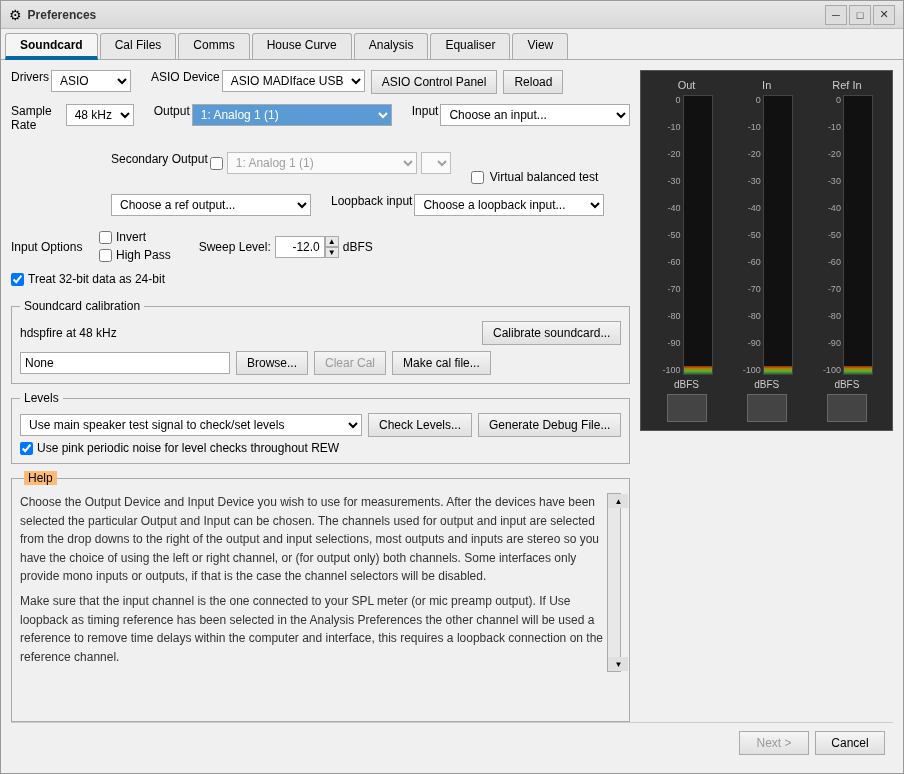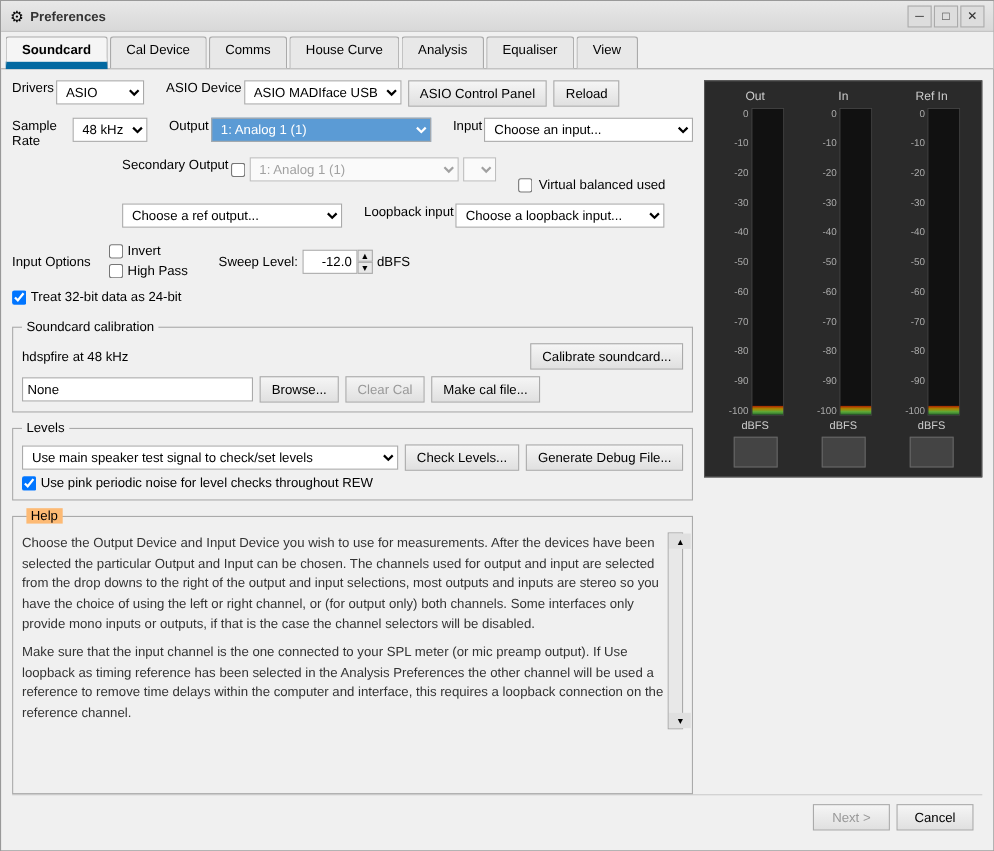"Soundcard" .tab.active { border-bottom: 7px solid #0369a1 -> 4px solid #0369a1 }
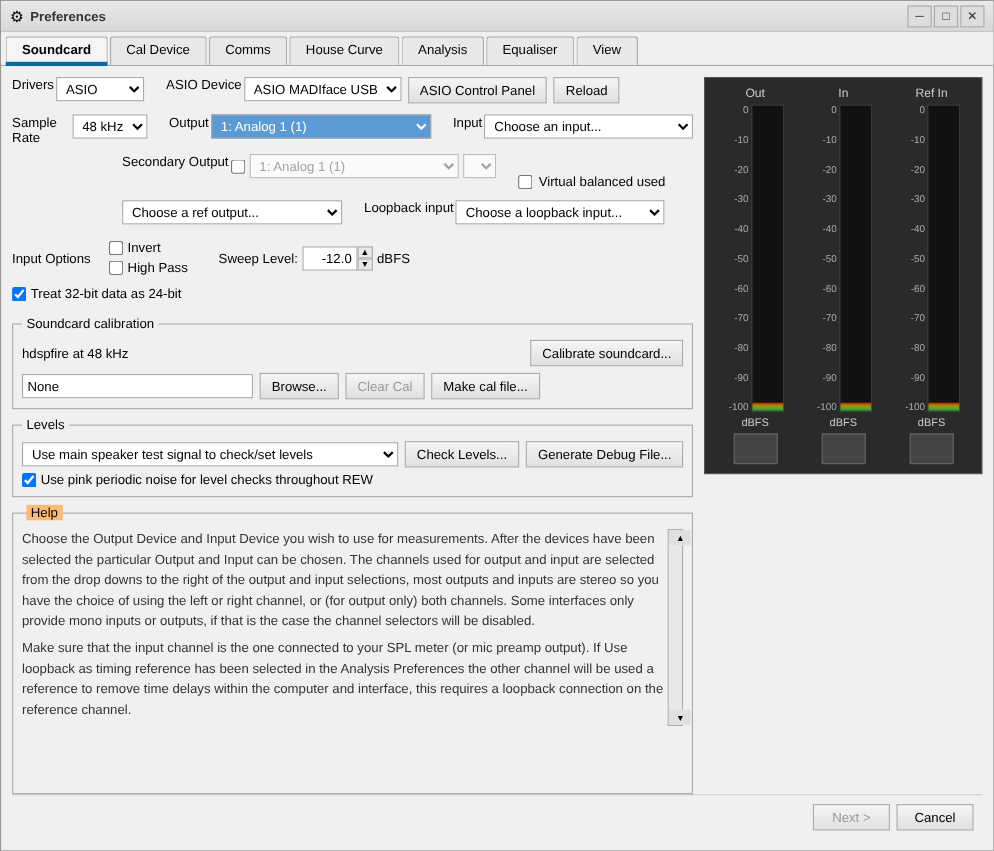"Cal Device" div.tab { text: Device -> Files }
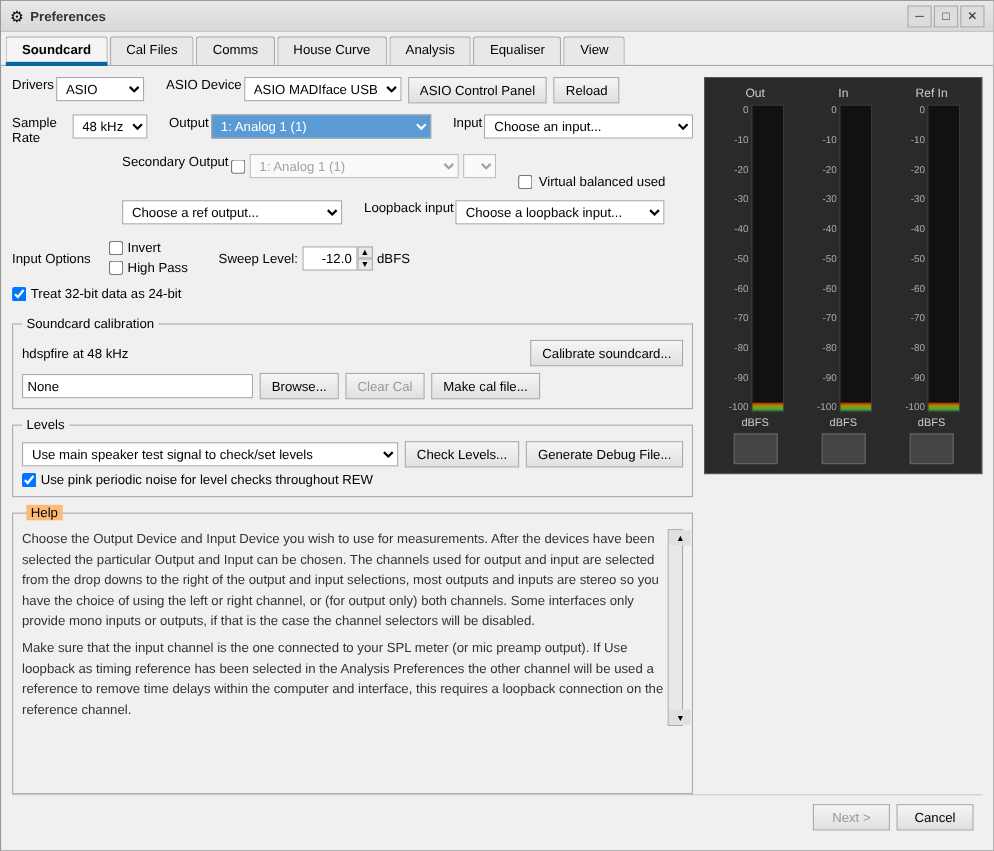"Sample Rate" div { margin-bottom: 0 -> 12px }
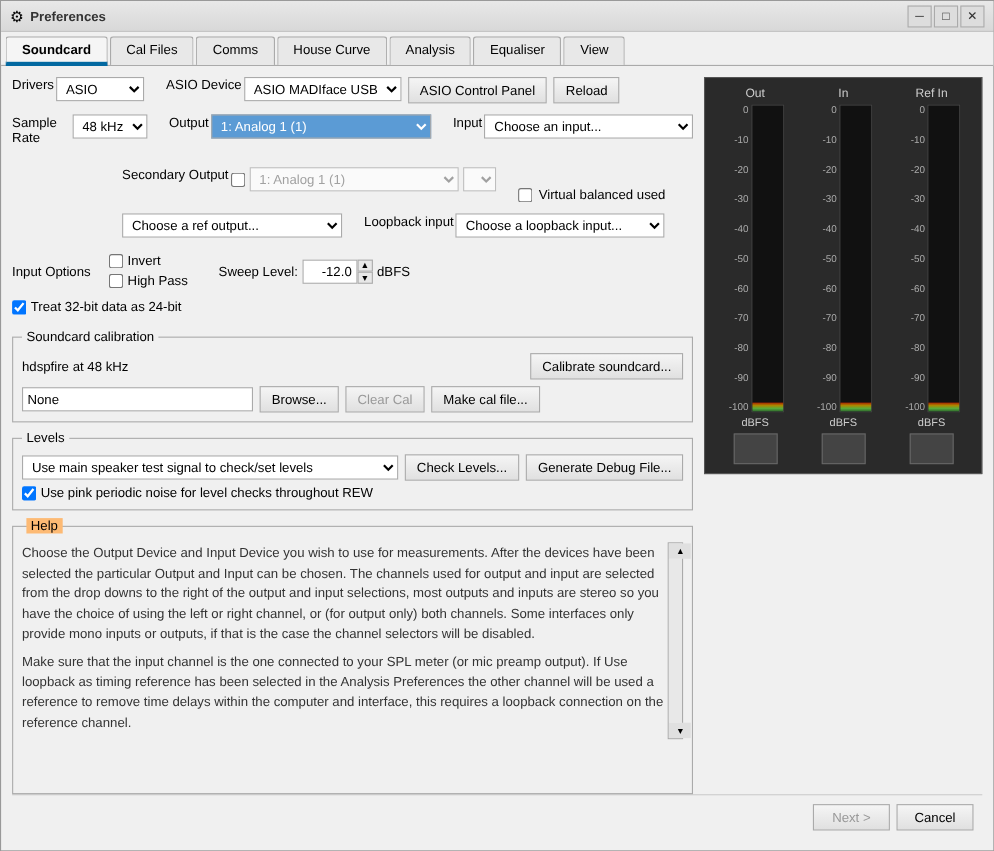"Virtual balanced used" label { text: used -> test }
